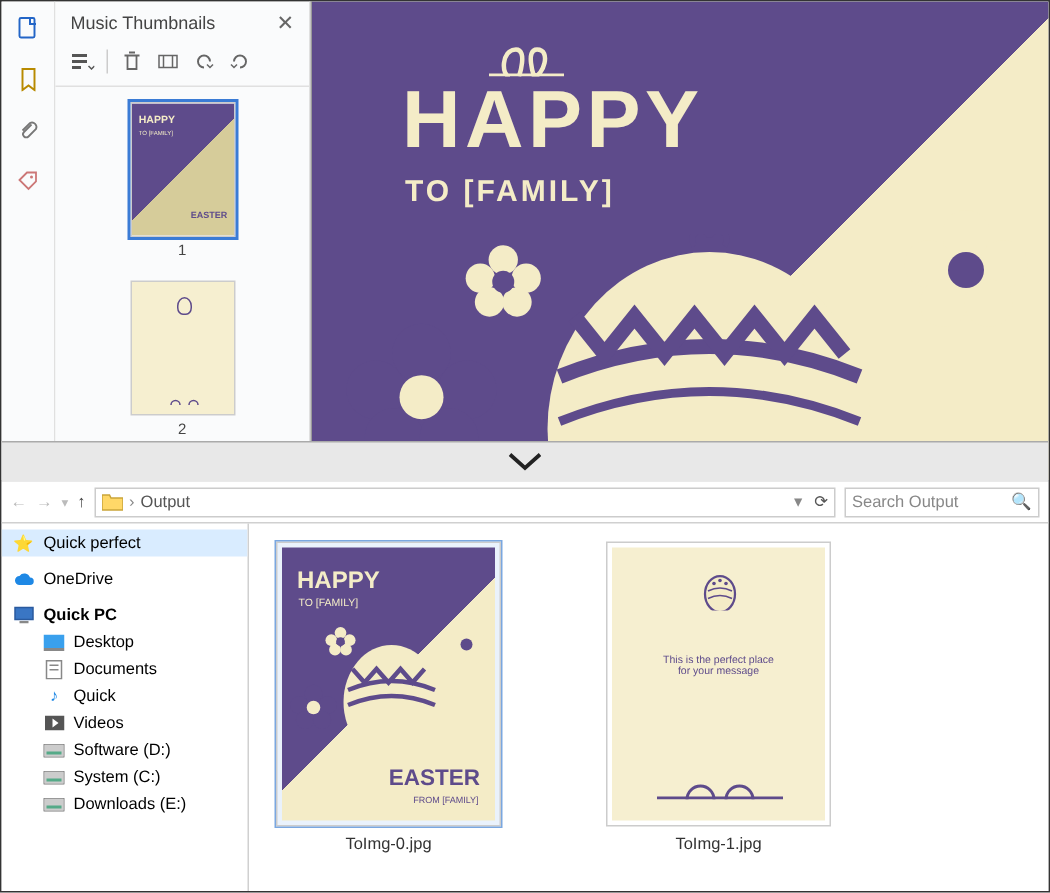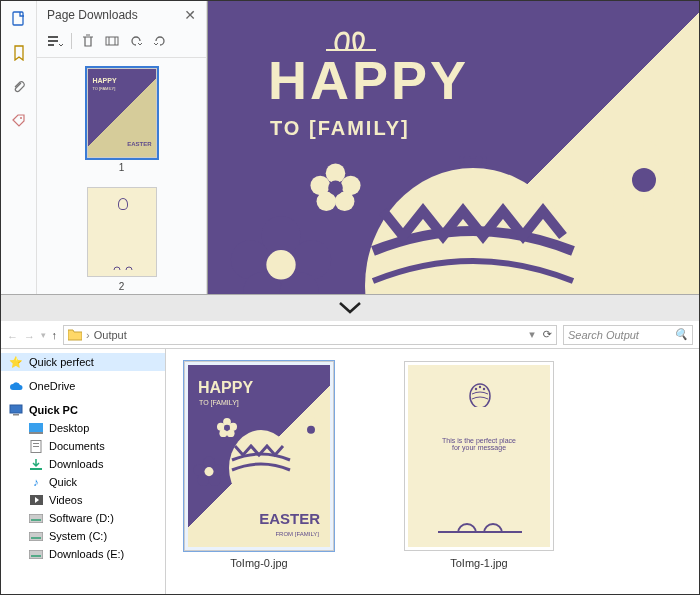"Page Downloads" span { text: Page Downloads -> Music Thumbnails }
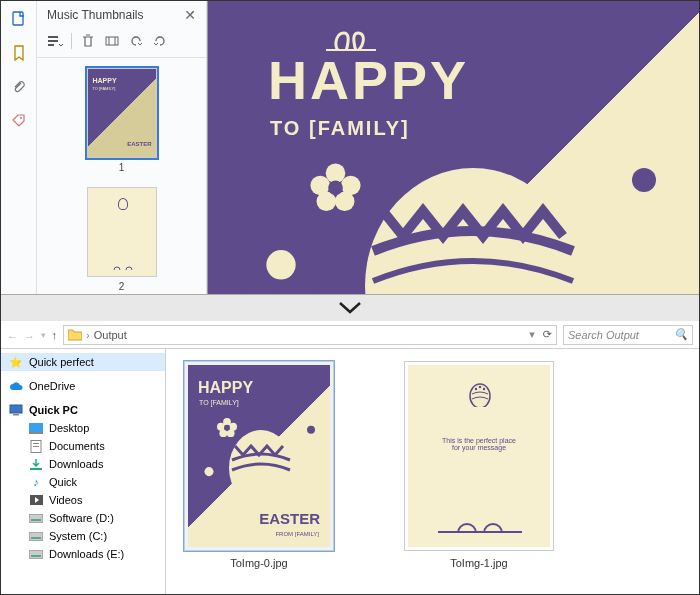"Search Output" .addr-search { font-style: italic -> none }
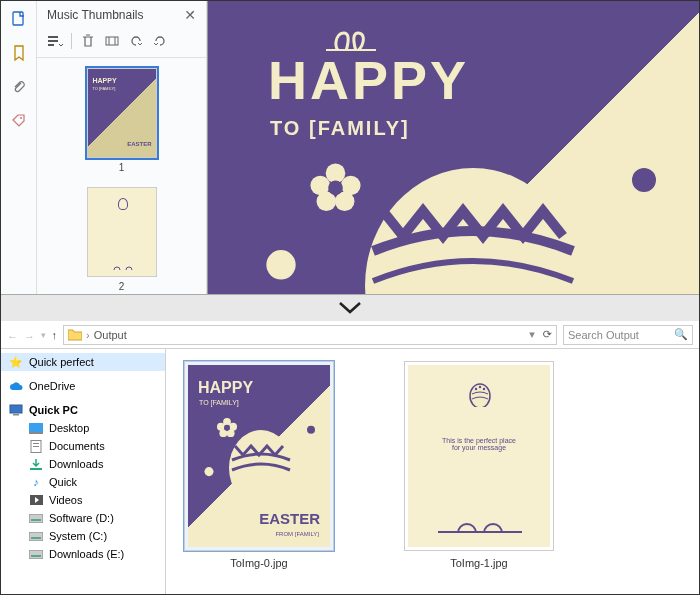"Downloads" div.tree-row { html: <div> <span></span> <span> <svg> <path></path> <rect></rect> </svg> </span> <span>Downloads</span> </div> -> none }
